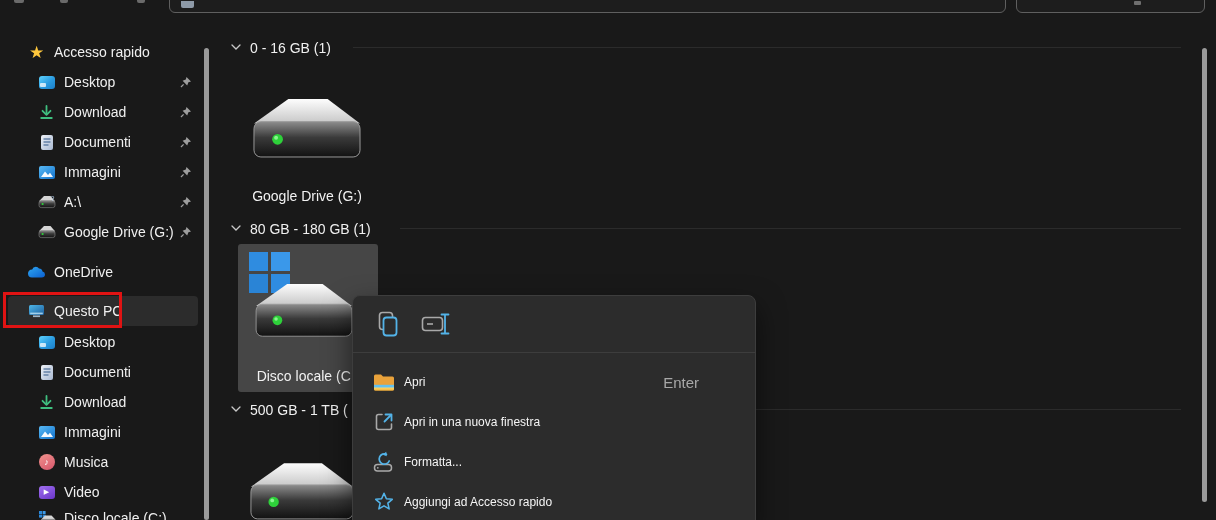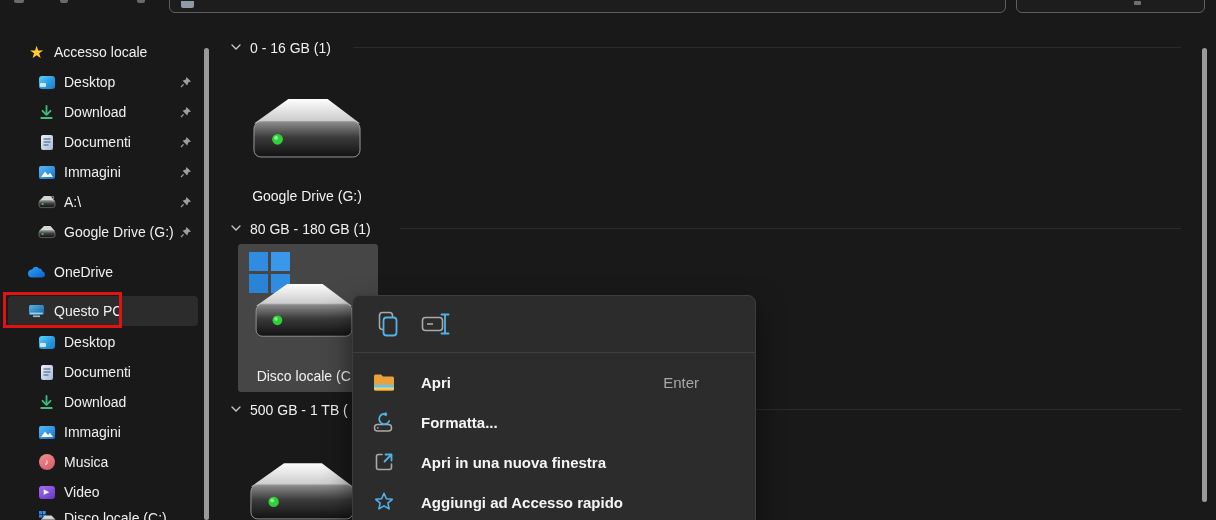"Accesso locale" span.slabel { text: locale -> rapido }
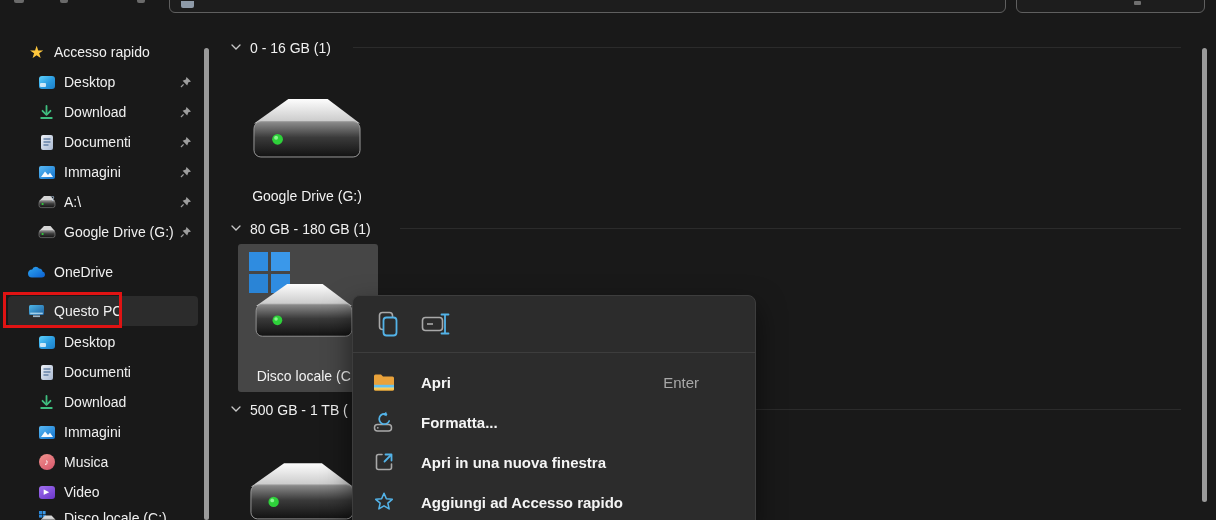"Apri" .mi-label { font-size: 15px -> 12px; font-weight: bold -> none; margin-left: 26px -> 9px }
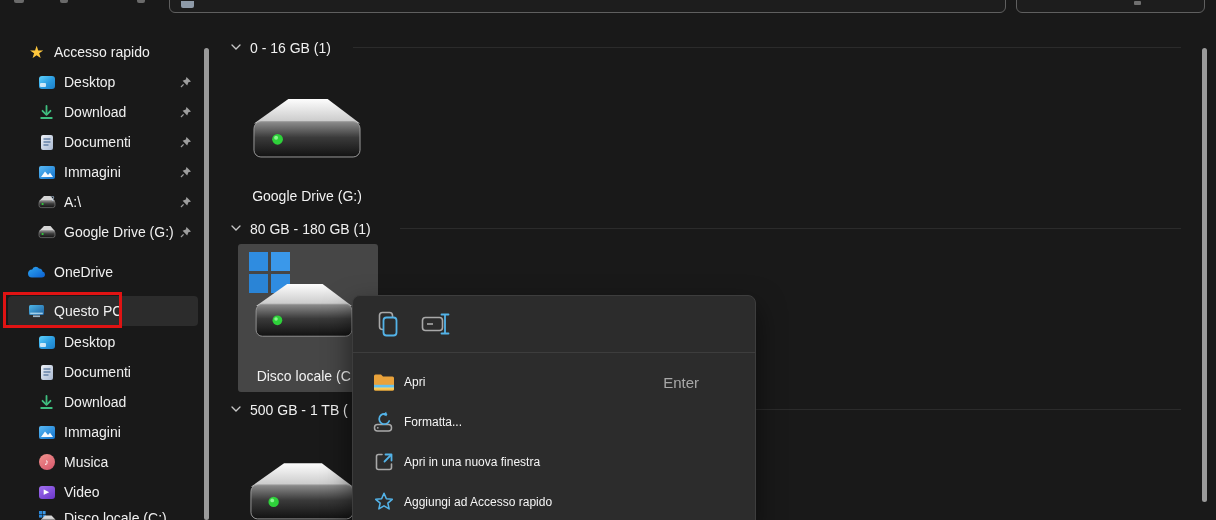"Formatta..." div.menu-item { order: before "Apri in una nuova finestra" -> after "Apri in una nuova finestra" }
